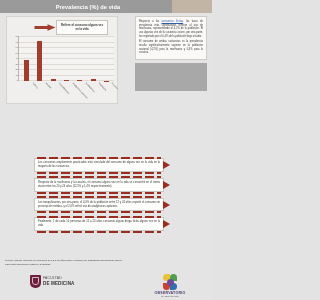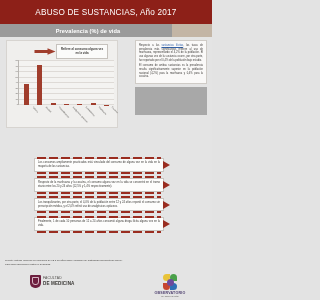"ABUSO DE SUSTANCIAS, Año 2017" div.title-bar { html: <div> <div>ABUSO DE SUSTANCIAS, Año 2017</div> </div> -> none }
